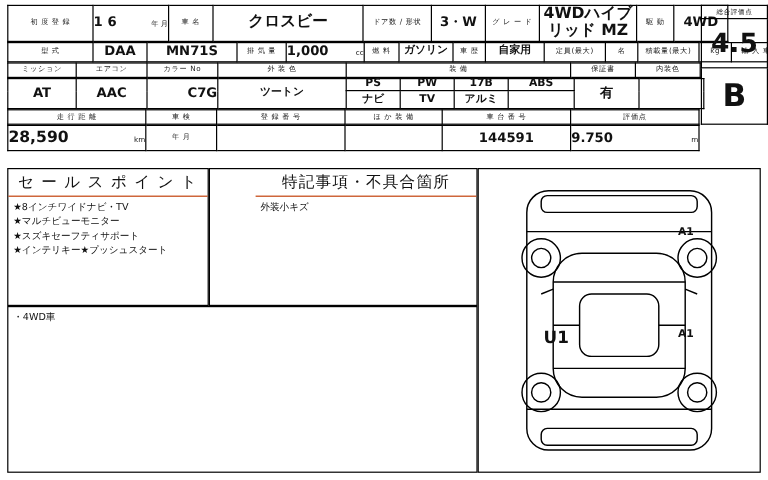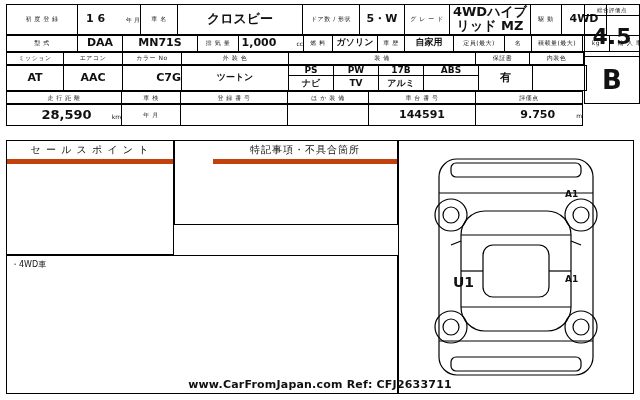"1 6" .rowline { justify-content: flex-end -> space-between }
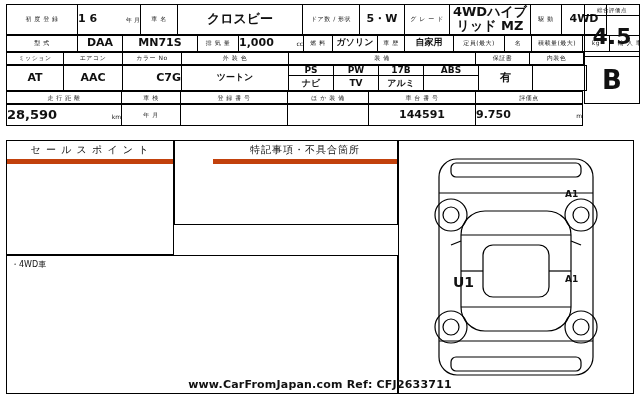"5・W" div.val { text: 5 -> 3 }
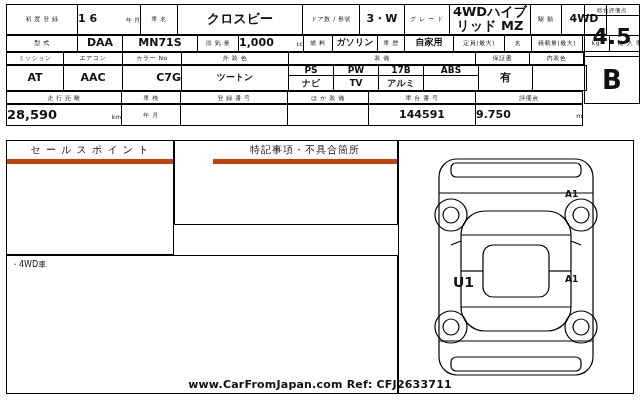"セ ー ル ス ポ" .panel-title { border-bottom: 5px solid #c2410c -> 1px solid #c2410c; font-size: 10px -> 13px }
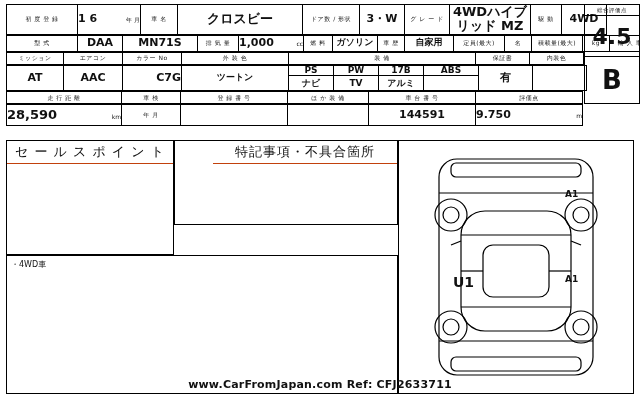"特記事項・不具合箇所" #notesPanel { height: 85px -> 115px }
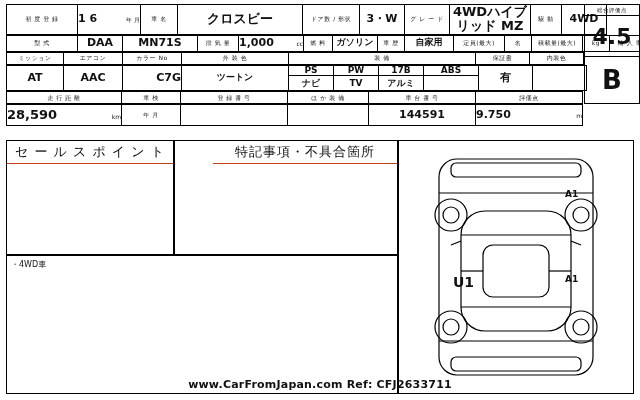"★8インチワイドナビ・TV" div.panel-body { html: none -> <div> <div>★8インチワイドナビ・TV</div> <div>★マルチビューモニター</div> <div>★スズキセーフティサポート</div> <div>★インテリキー★プッシュスタート</div> </div> }
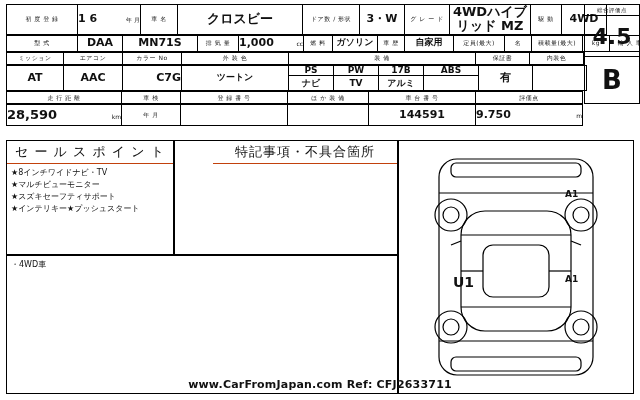"外装小キズ" div { html: none -> <div>外装小キズ</div> }
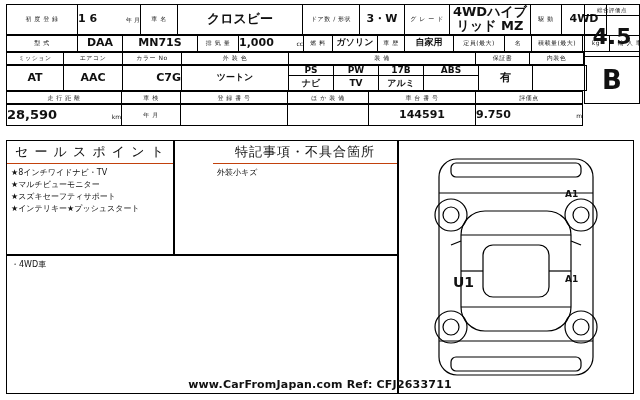"www.CarFromJapan.com Ref: CFJ2633711" div.footer { html: <div>www.CarFromJapan.com Ref: CFJ2633711</div> -> none }
